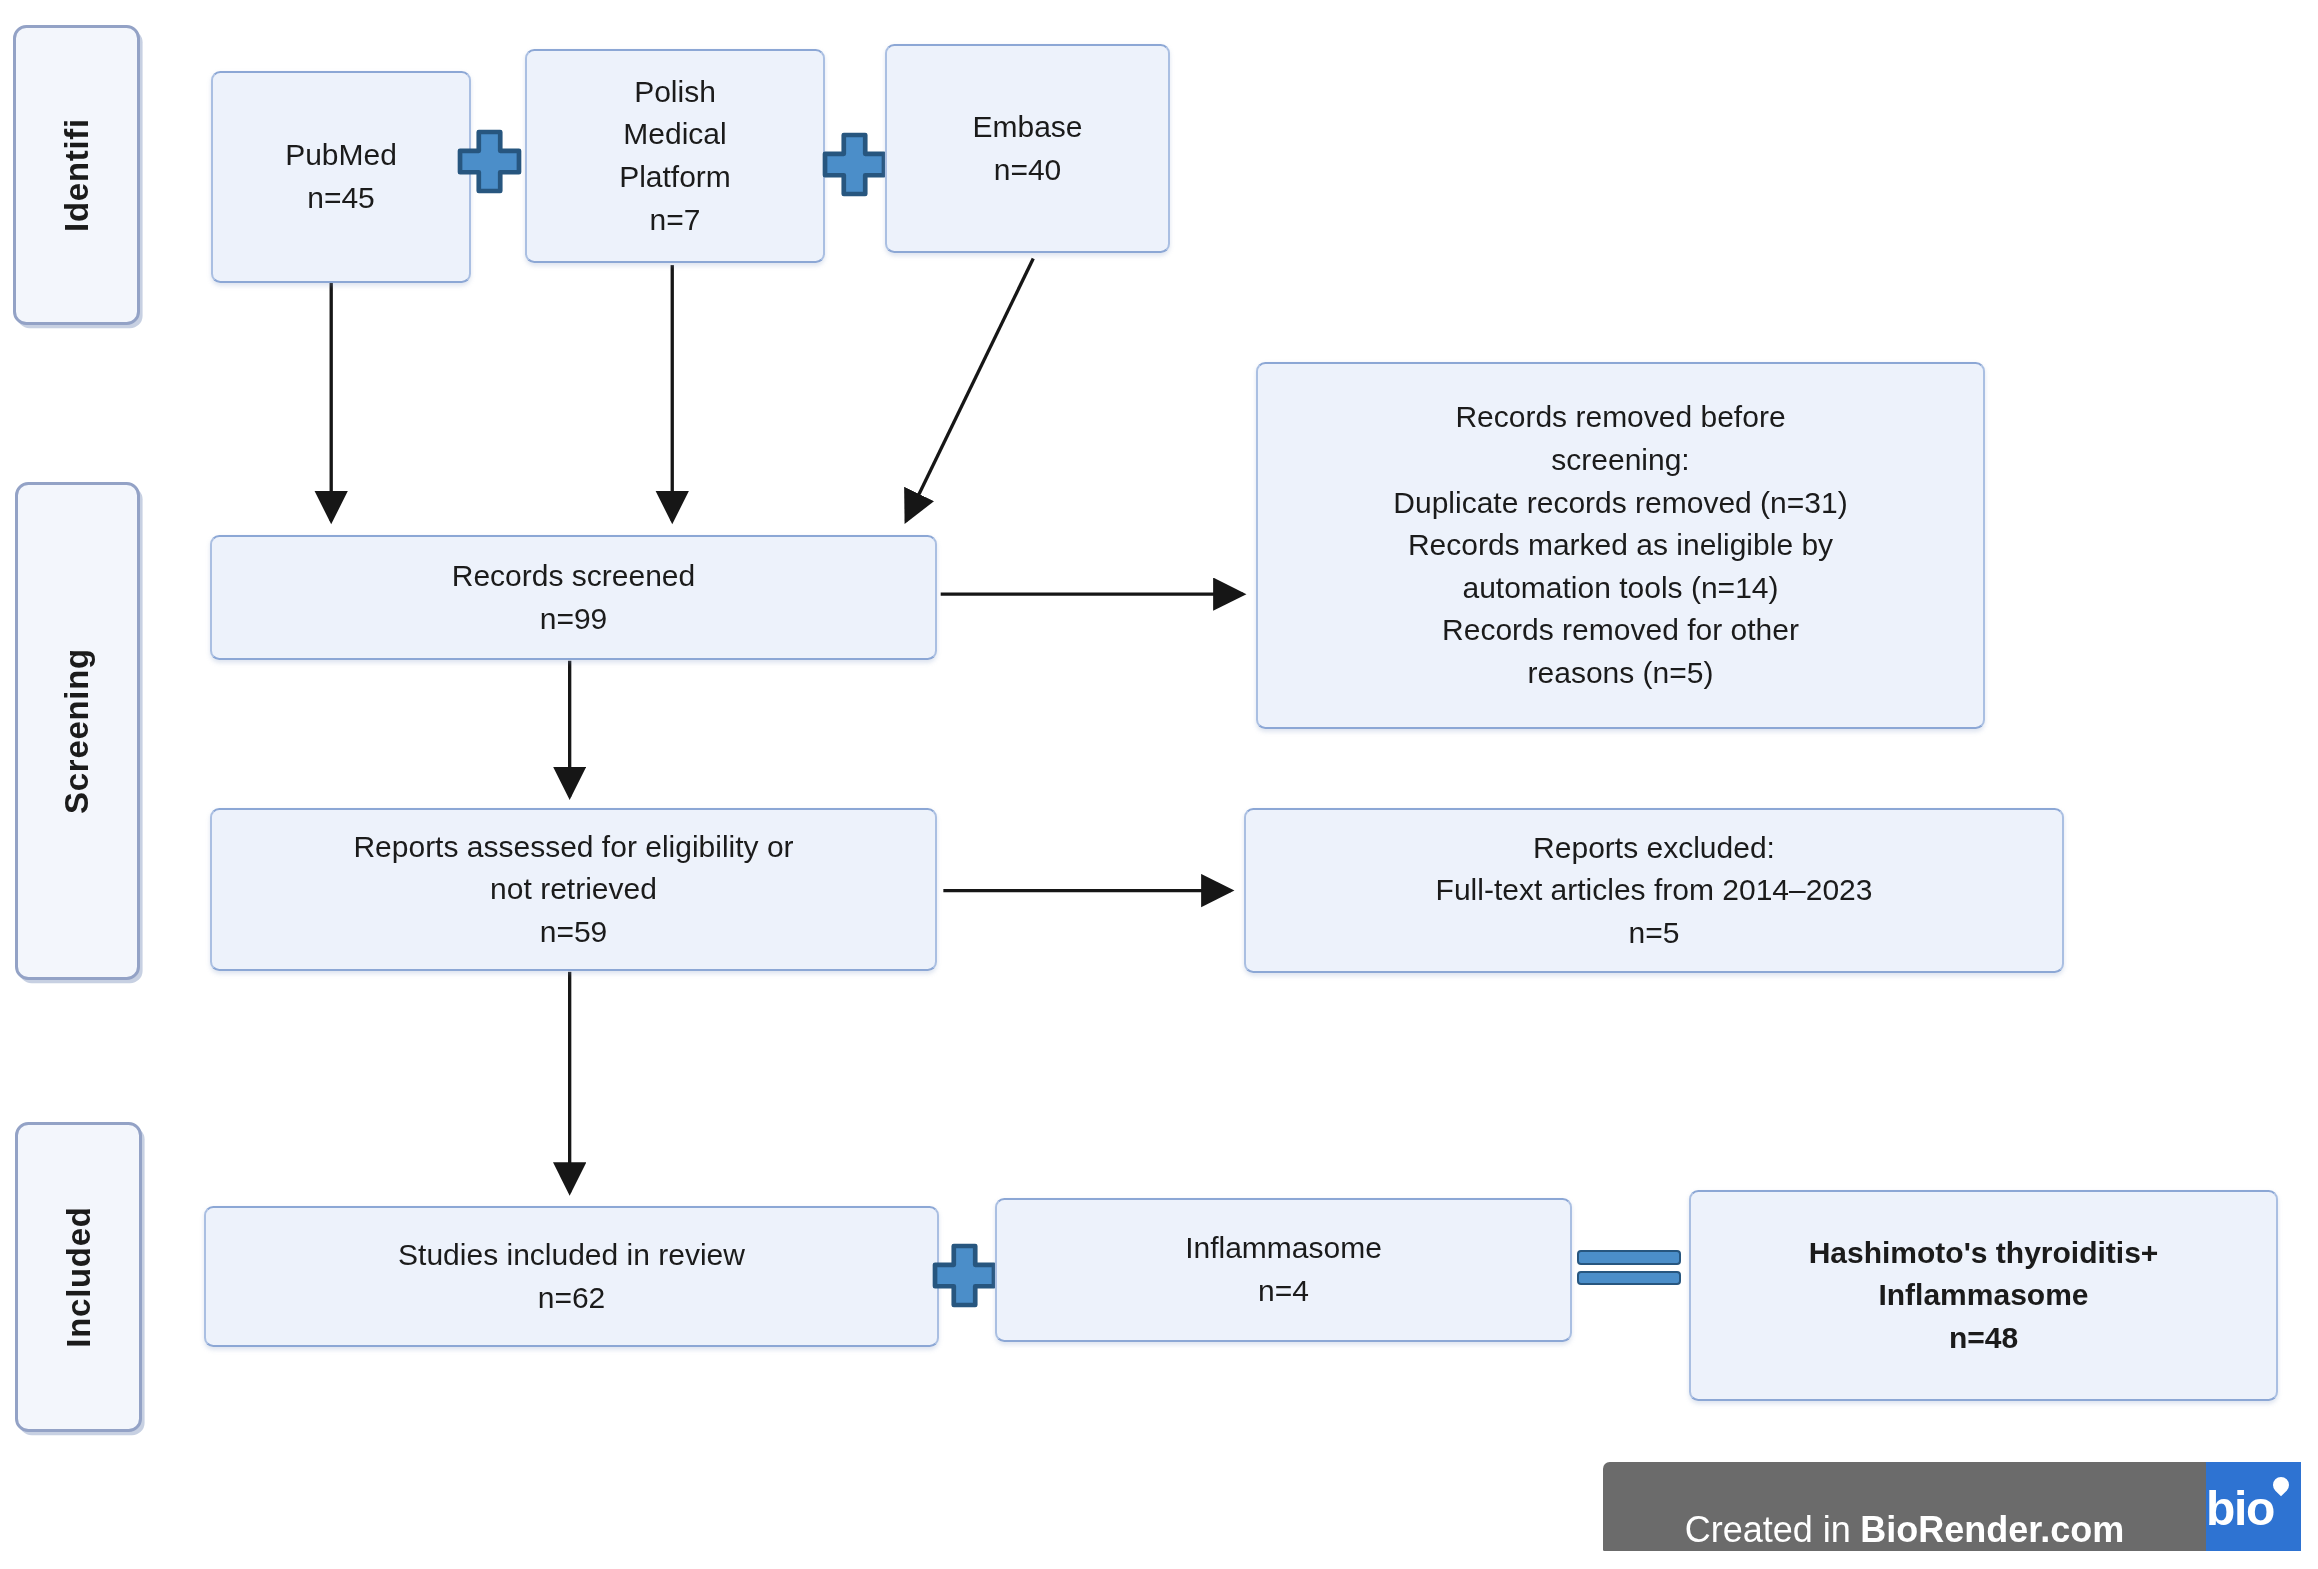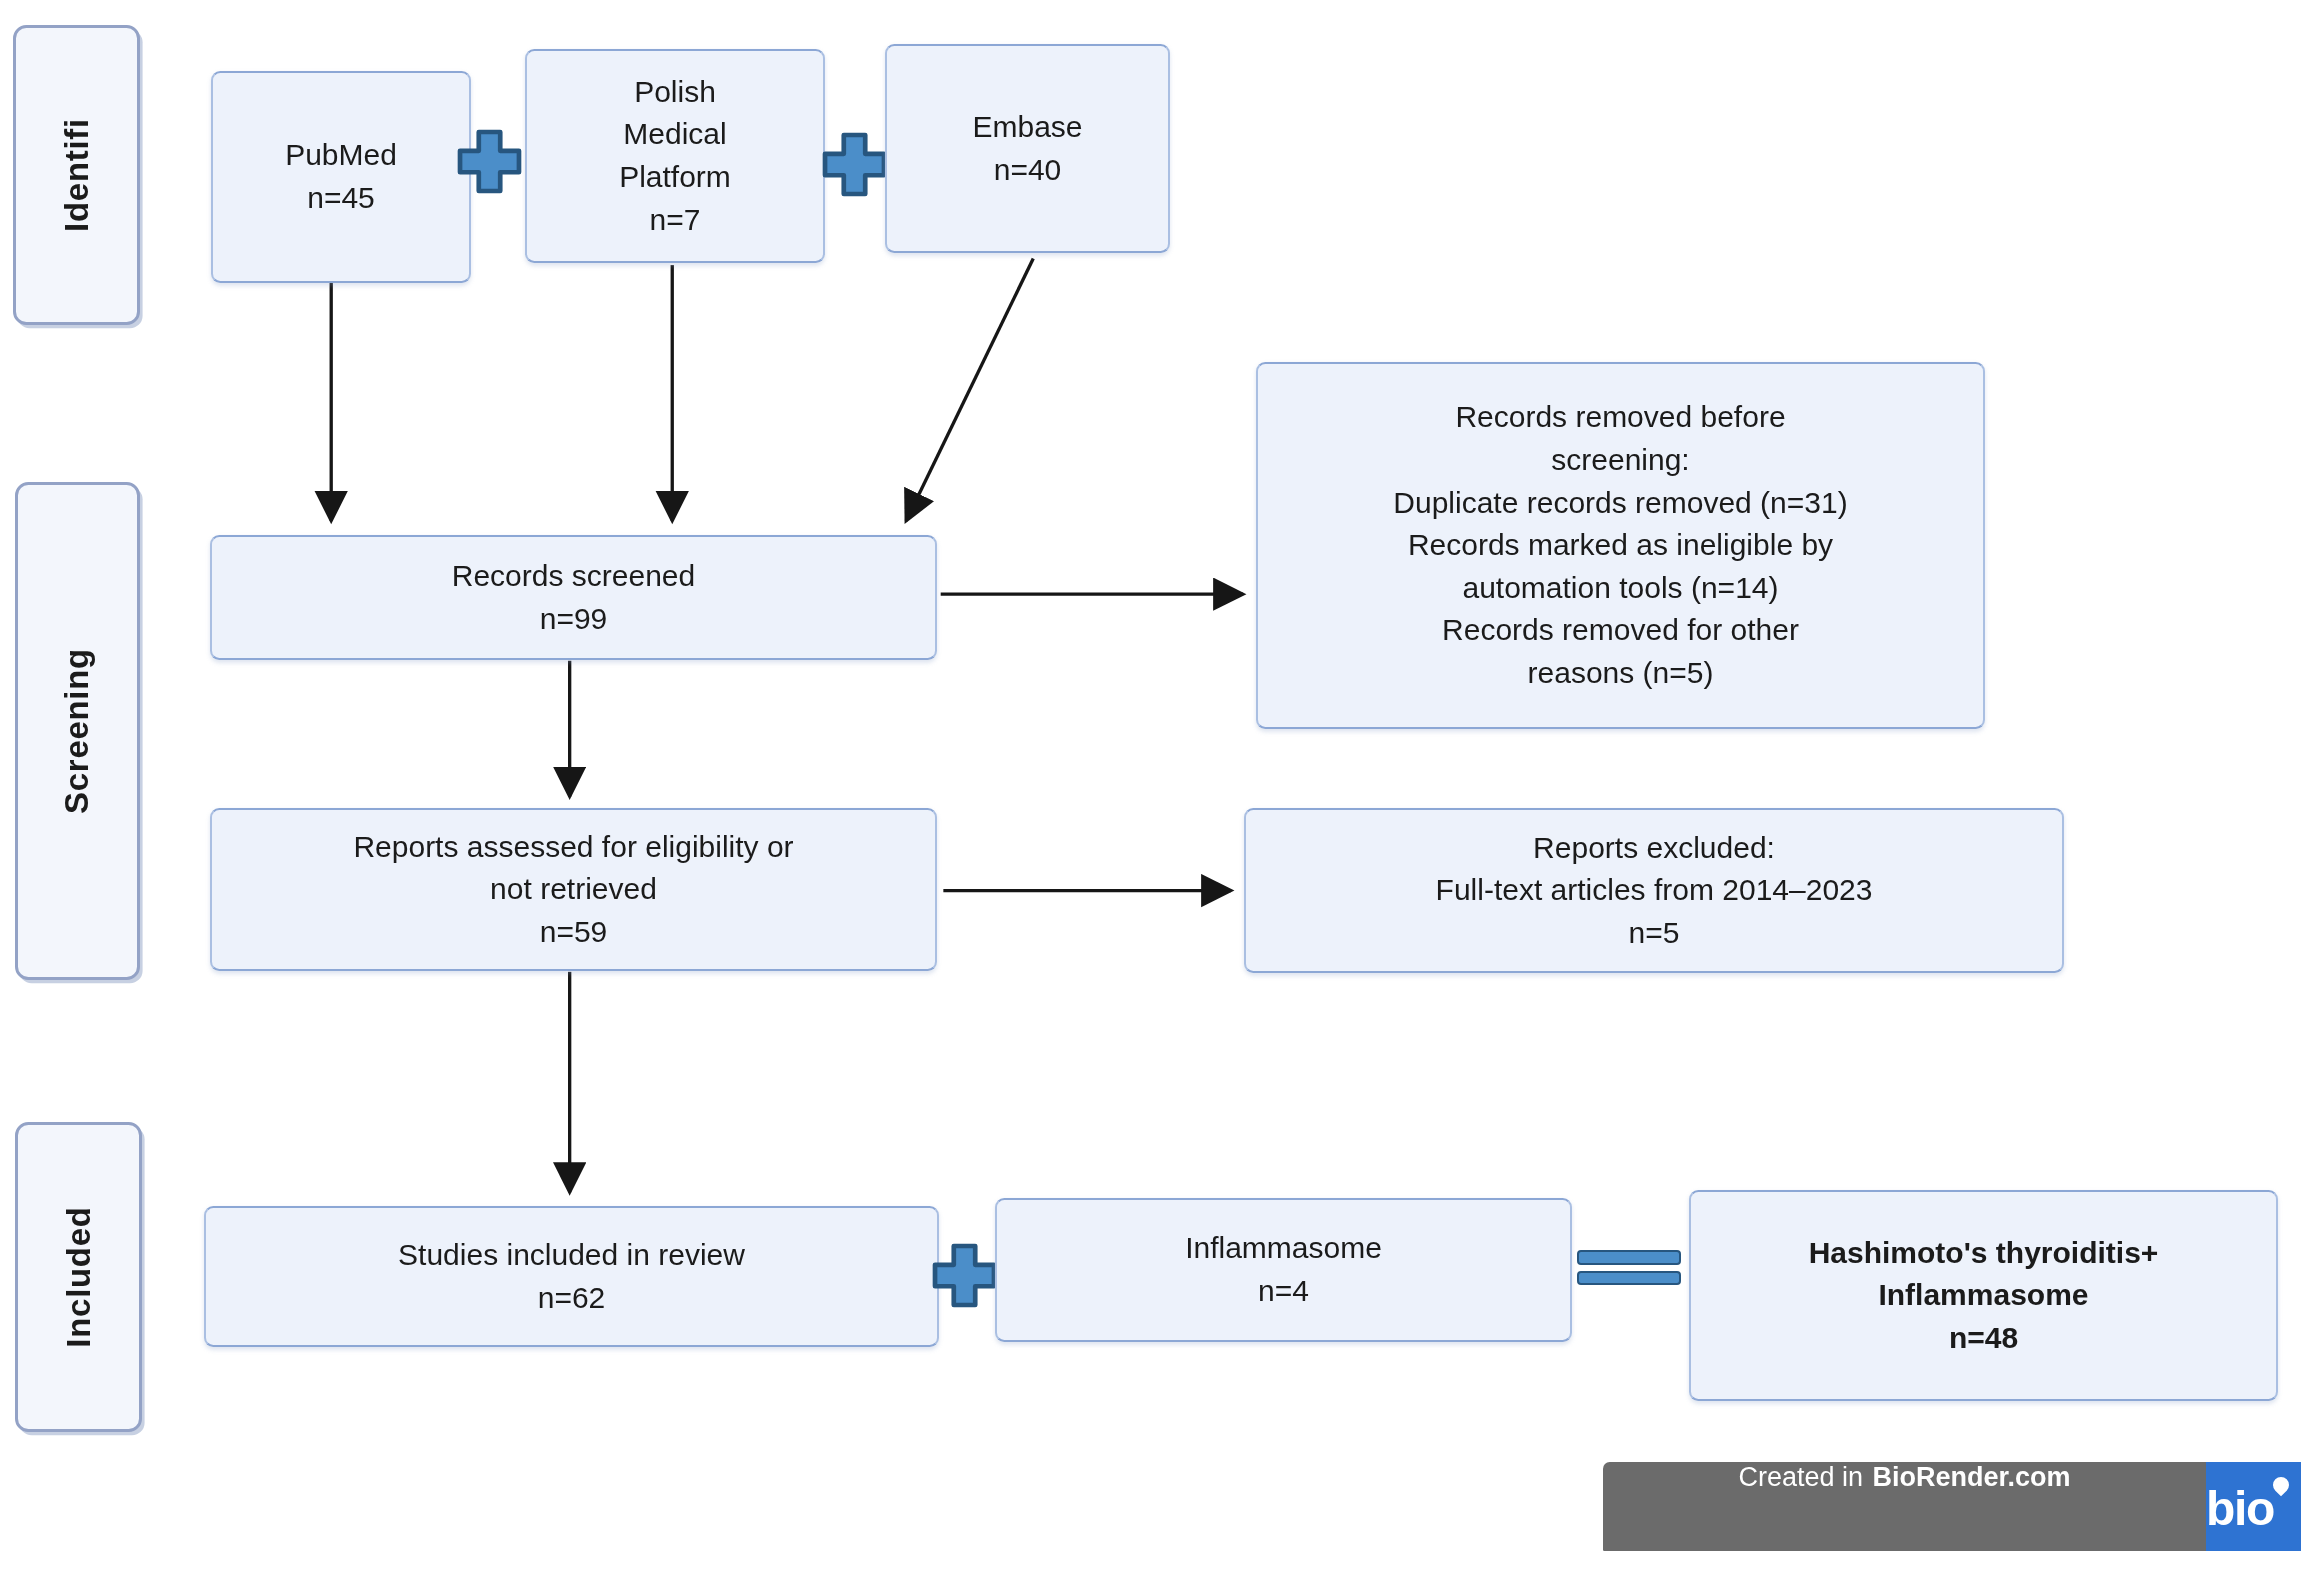"Created in" .footer-gray { align-items: flex-start -> flex-end; font-size: 27px -> 36px }
